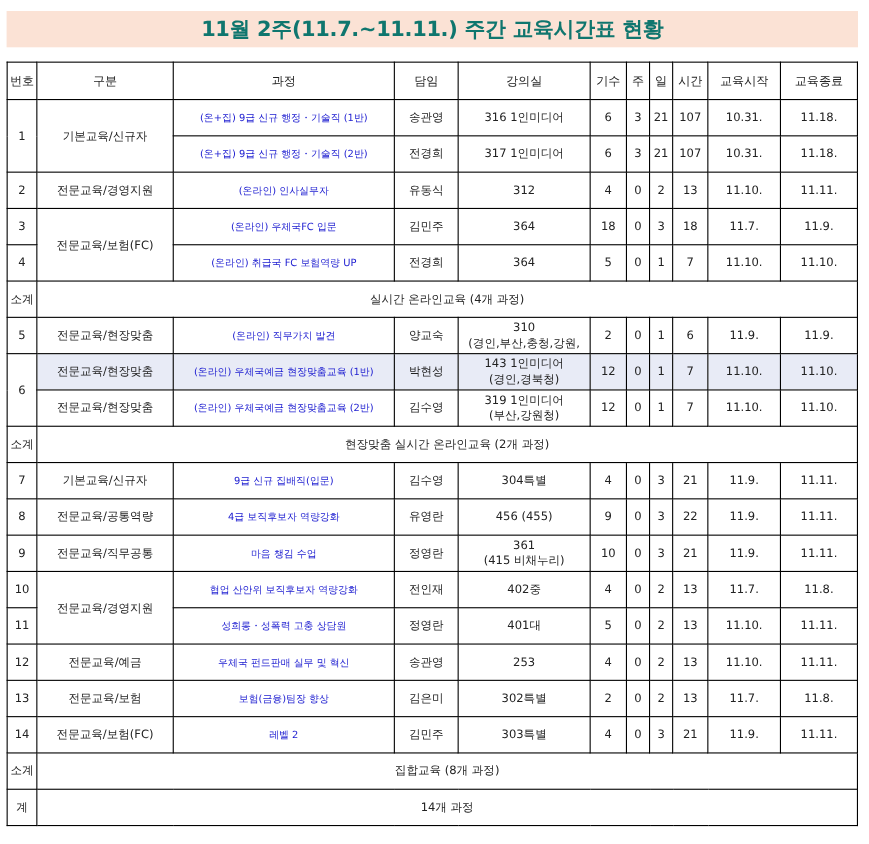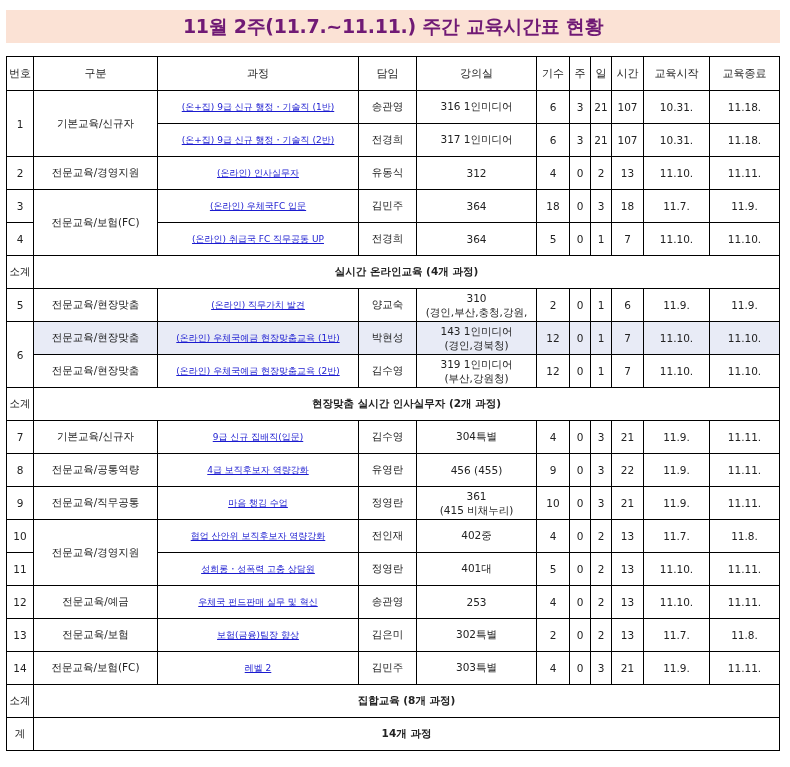"11월 2주(11.7.~11.11.) 주간 교육시간표 현황" .title-bar { color: #701a75 -> #0f766e }
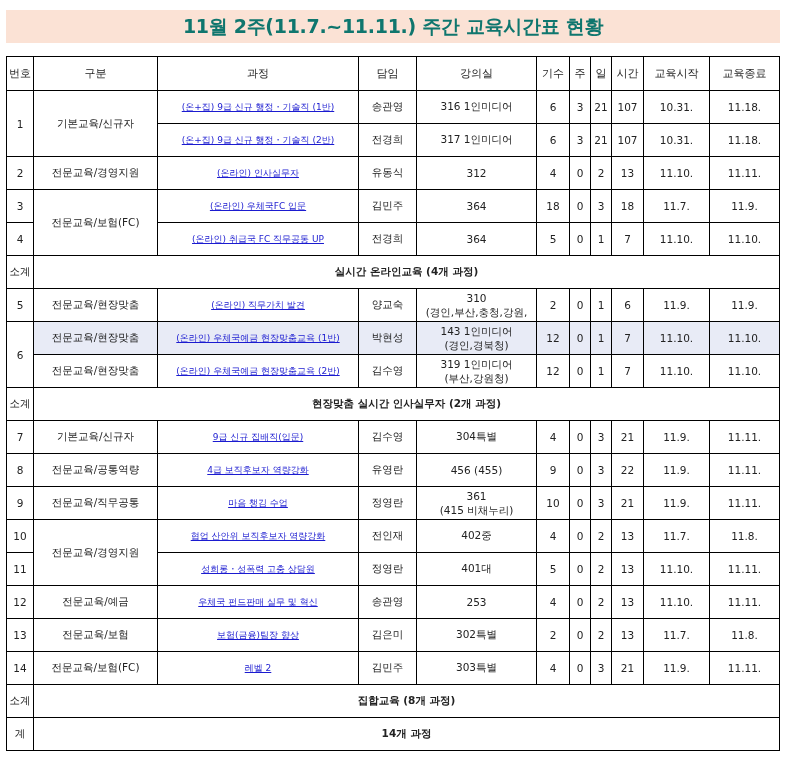"(온+집) 9급 신규 행정・기술직 (1반)" .link { text-decoration: underline -> none }
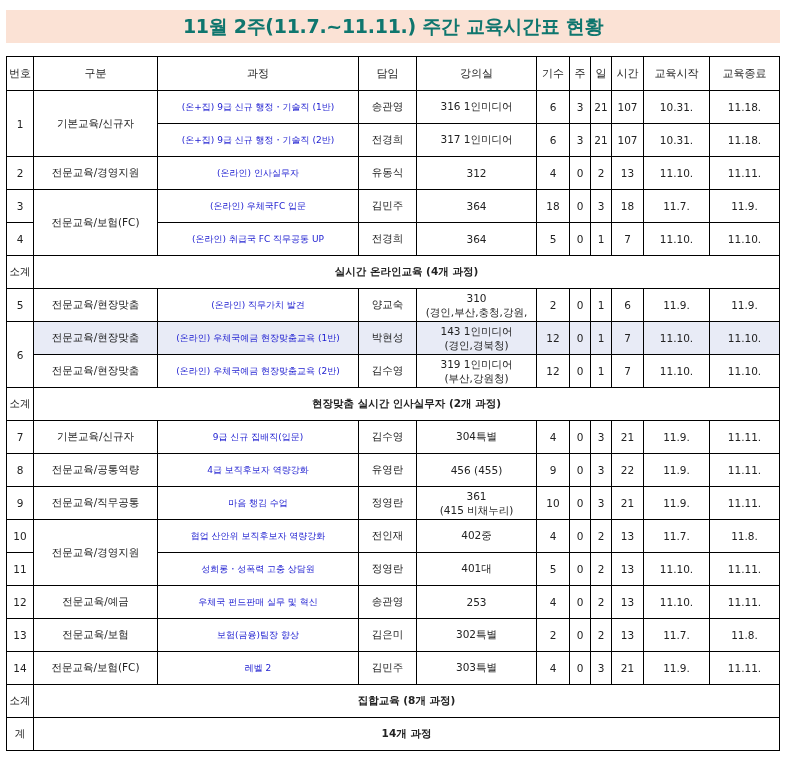"(온라인) 취급국 FC 직무공통 UP" span.link { text: 직무공통 -> 보험역량 }
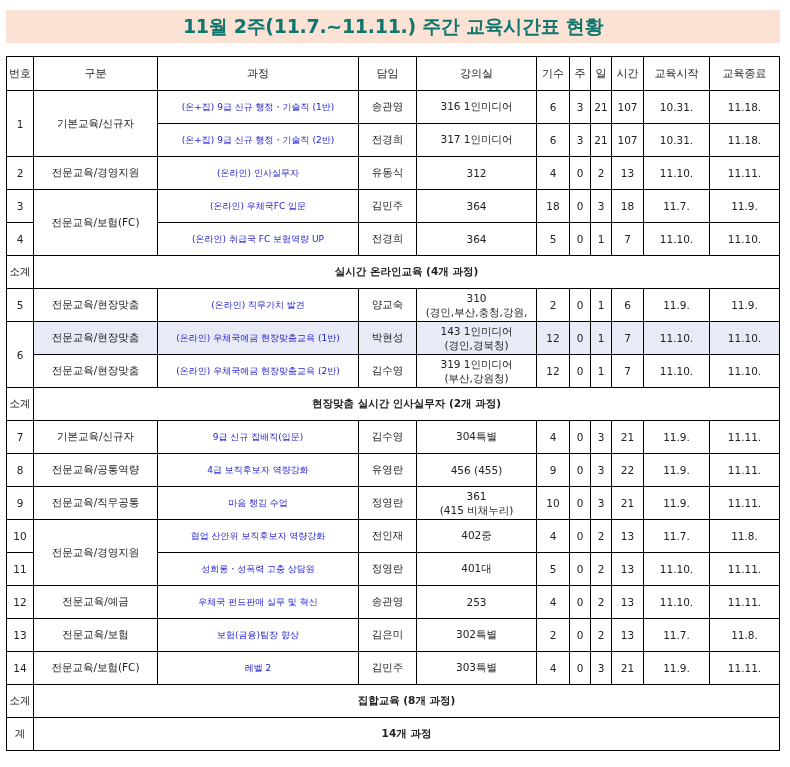"실시간 온라인교육 (4개 과정)" .sub td { font-weight: bold -> normal }
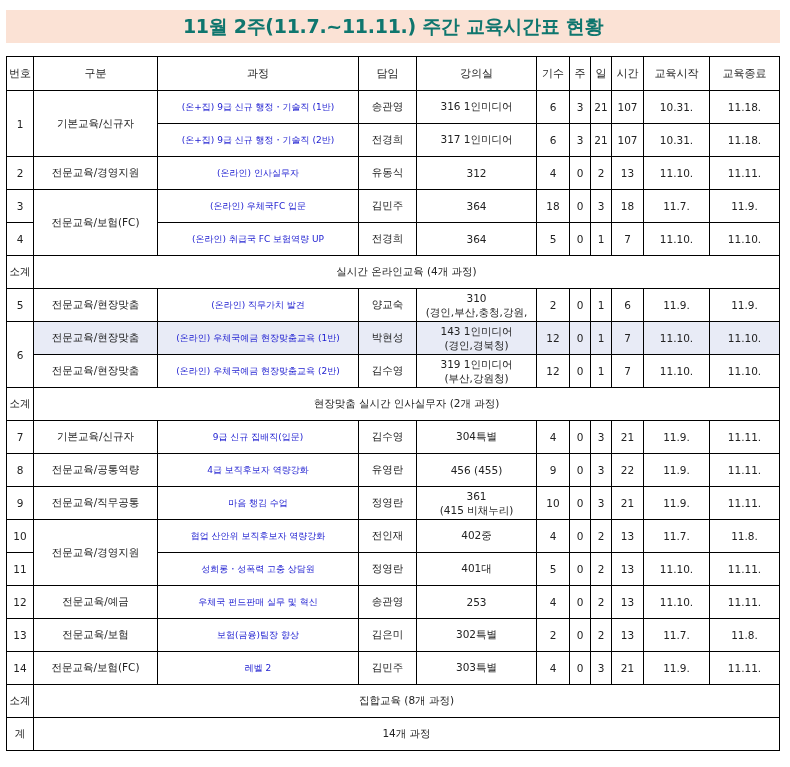"현장맞춤 실시간 인사실무자 (2개 과정)" td { text: 인사실무자 -> 온라인교육 }
